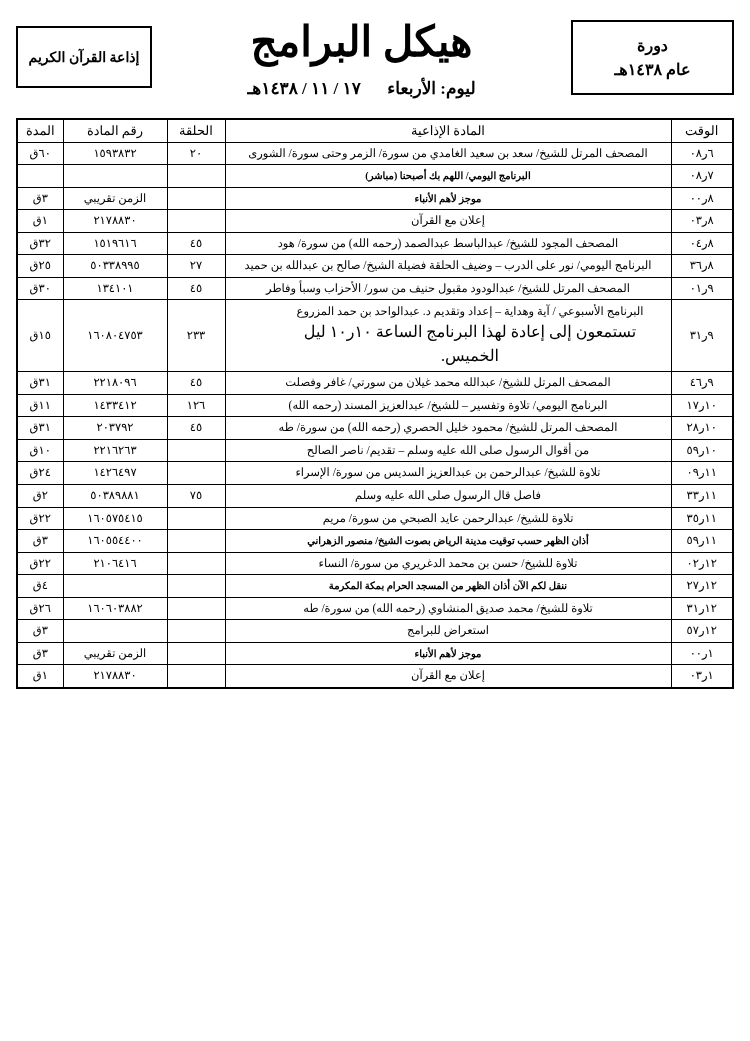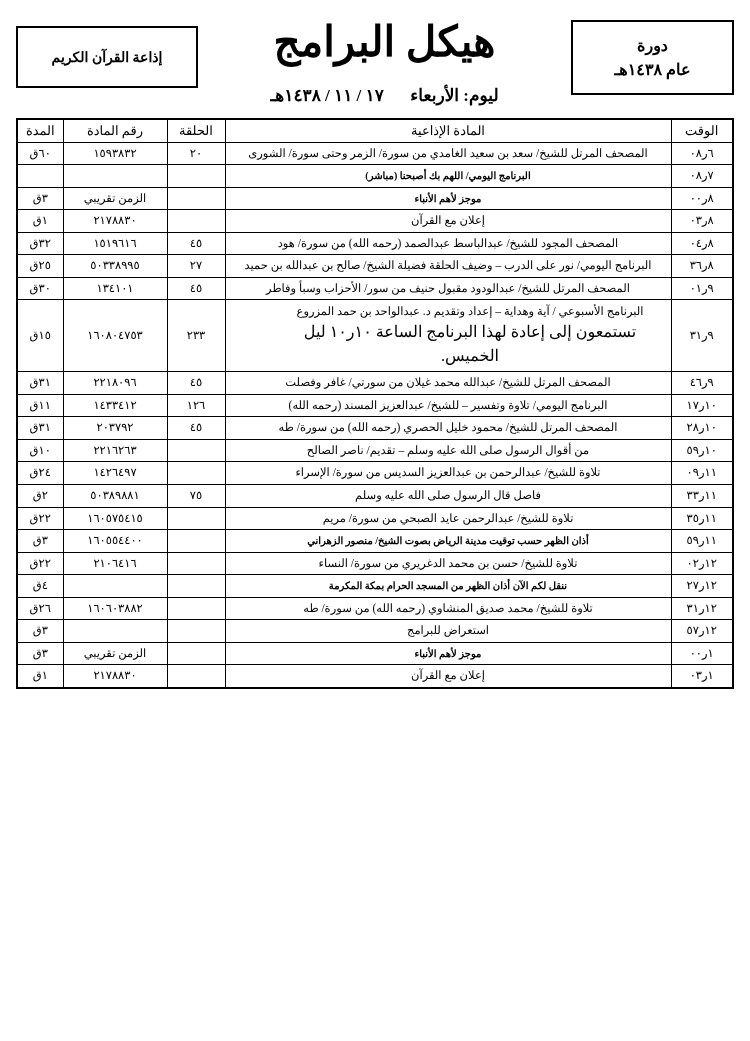"إذاعة القرآن الكريم" .hdr-box.right { width: 182px -> 136px }
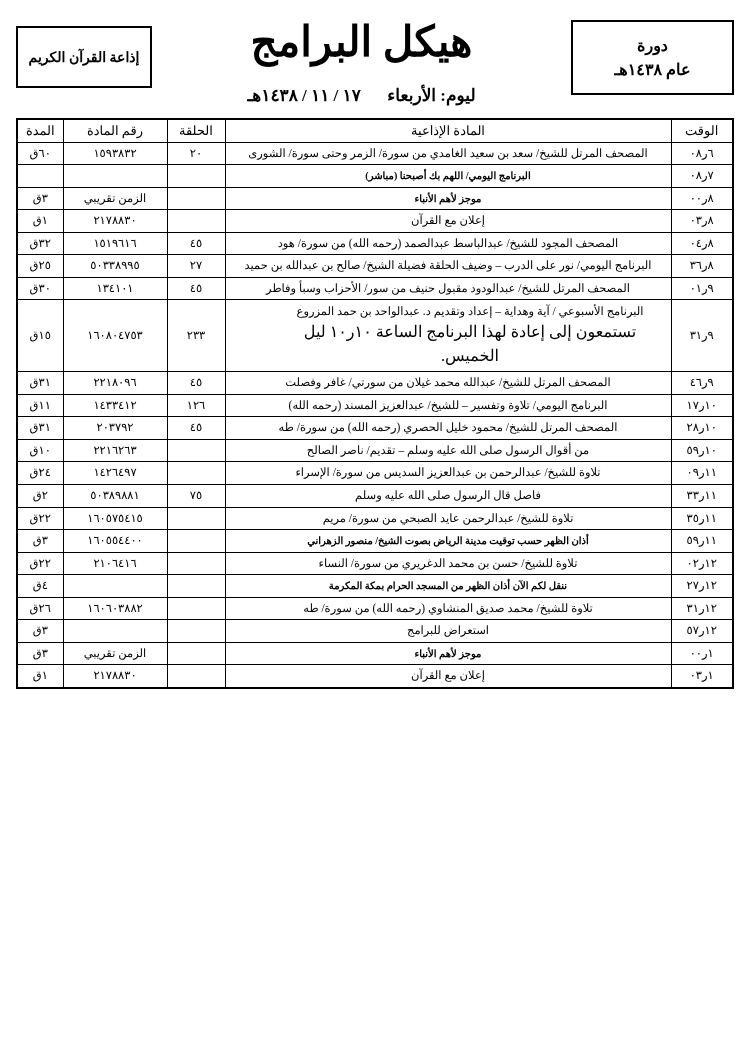"هيكل البرامج" .main-title { margin: 8px -> 1px }
